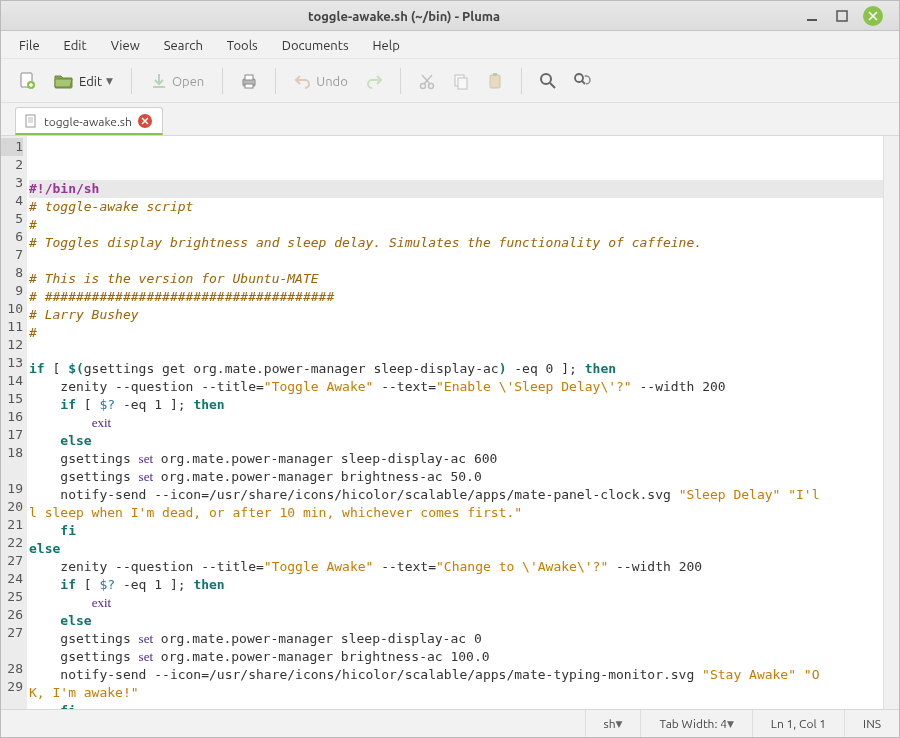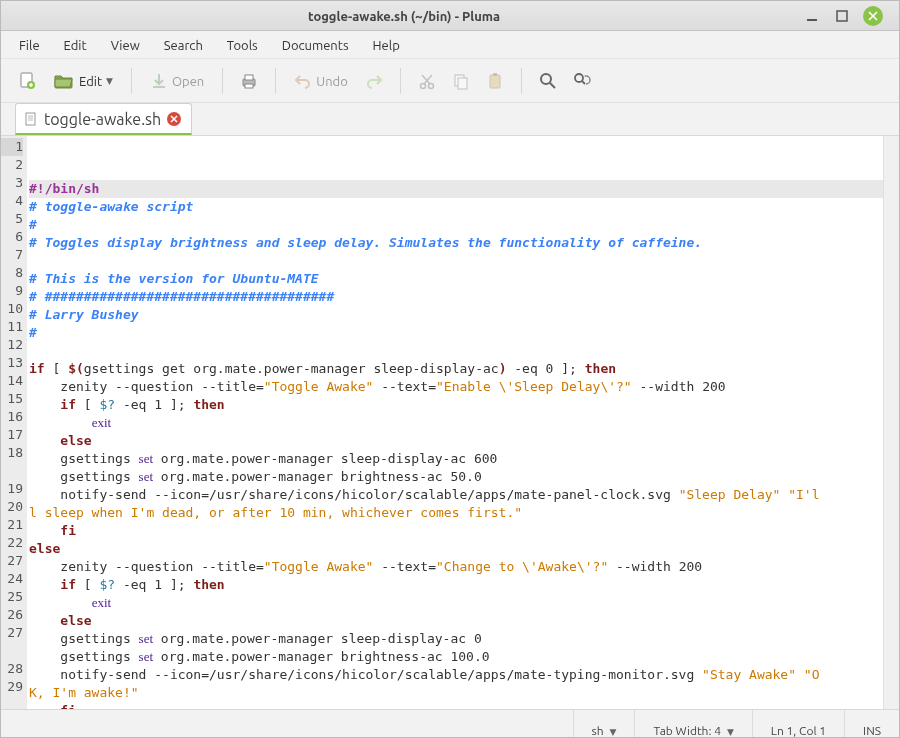"toggle-awake.sh" .tab { font-size: 16px -> 12px }
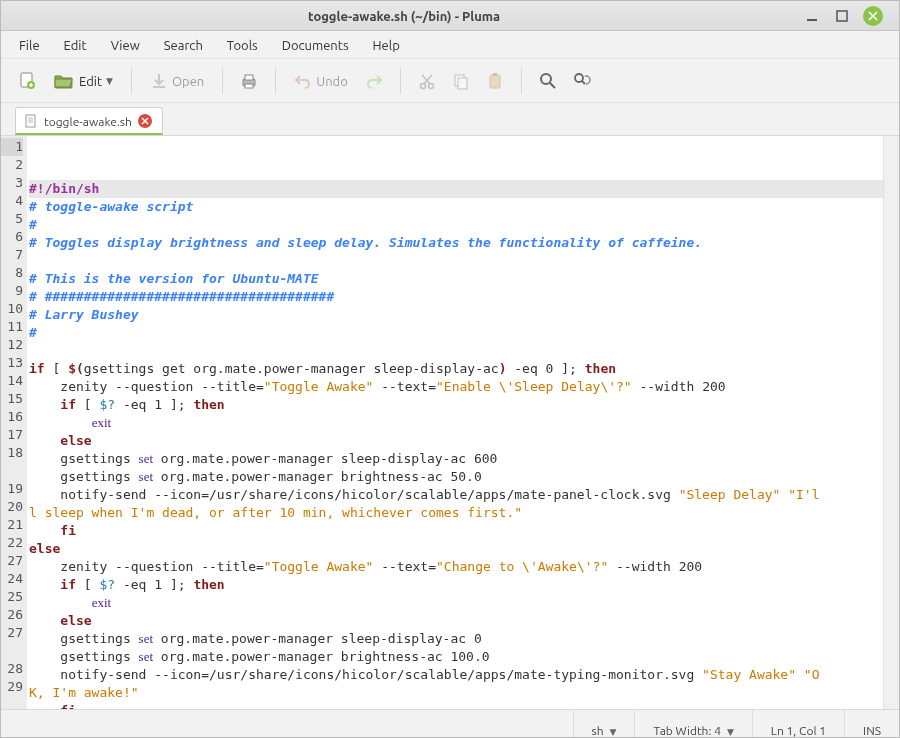"# toggle-awake script" .tok-comment { color: #3b82f6 -> #a16207; font-weight: bold -> none }
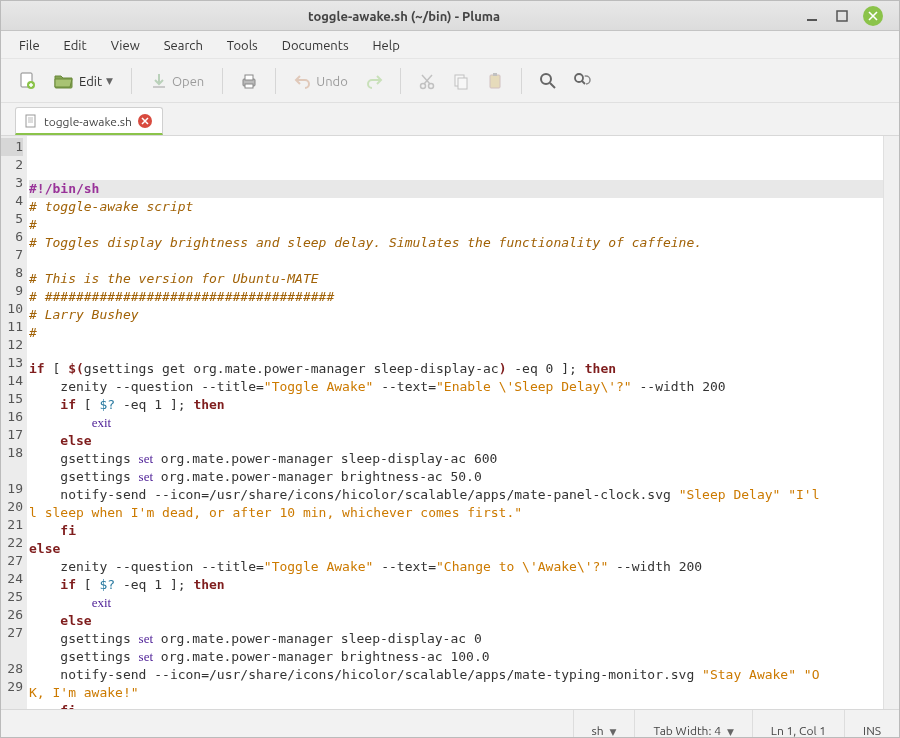"if" .tok-kw { color: #7f1d1d -> #0f766e }
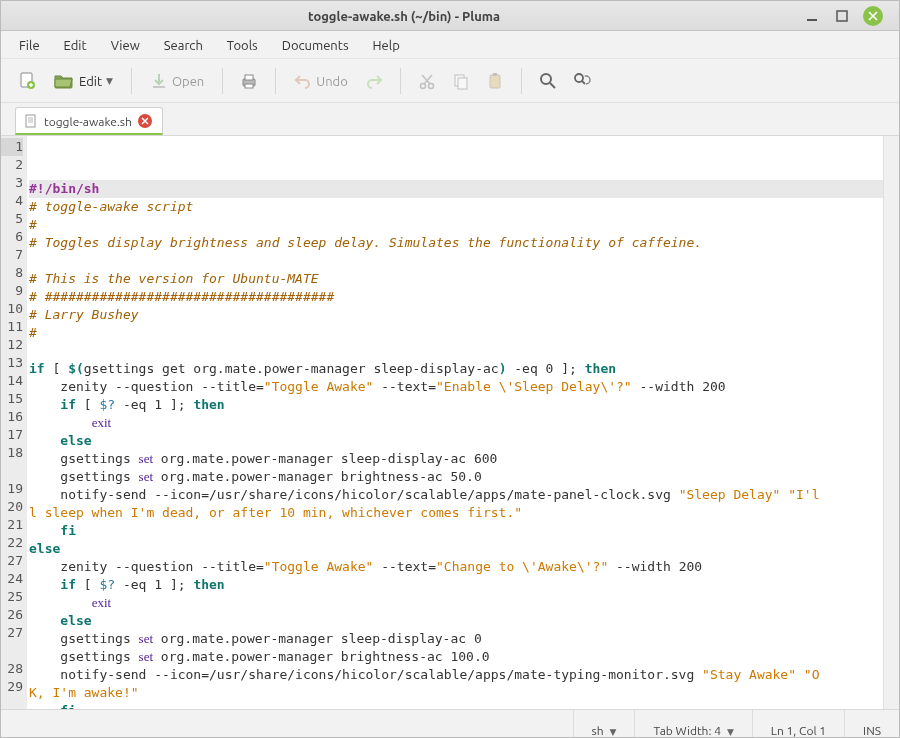"sh" .statusbar .cell { align-items: flex-end -> center; gap: 6px -> none }
